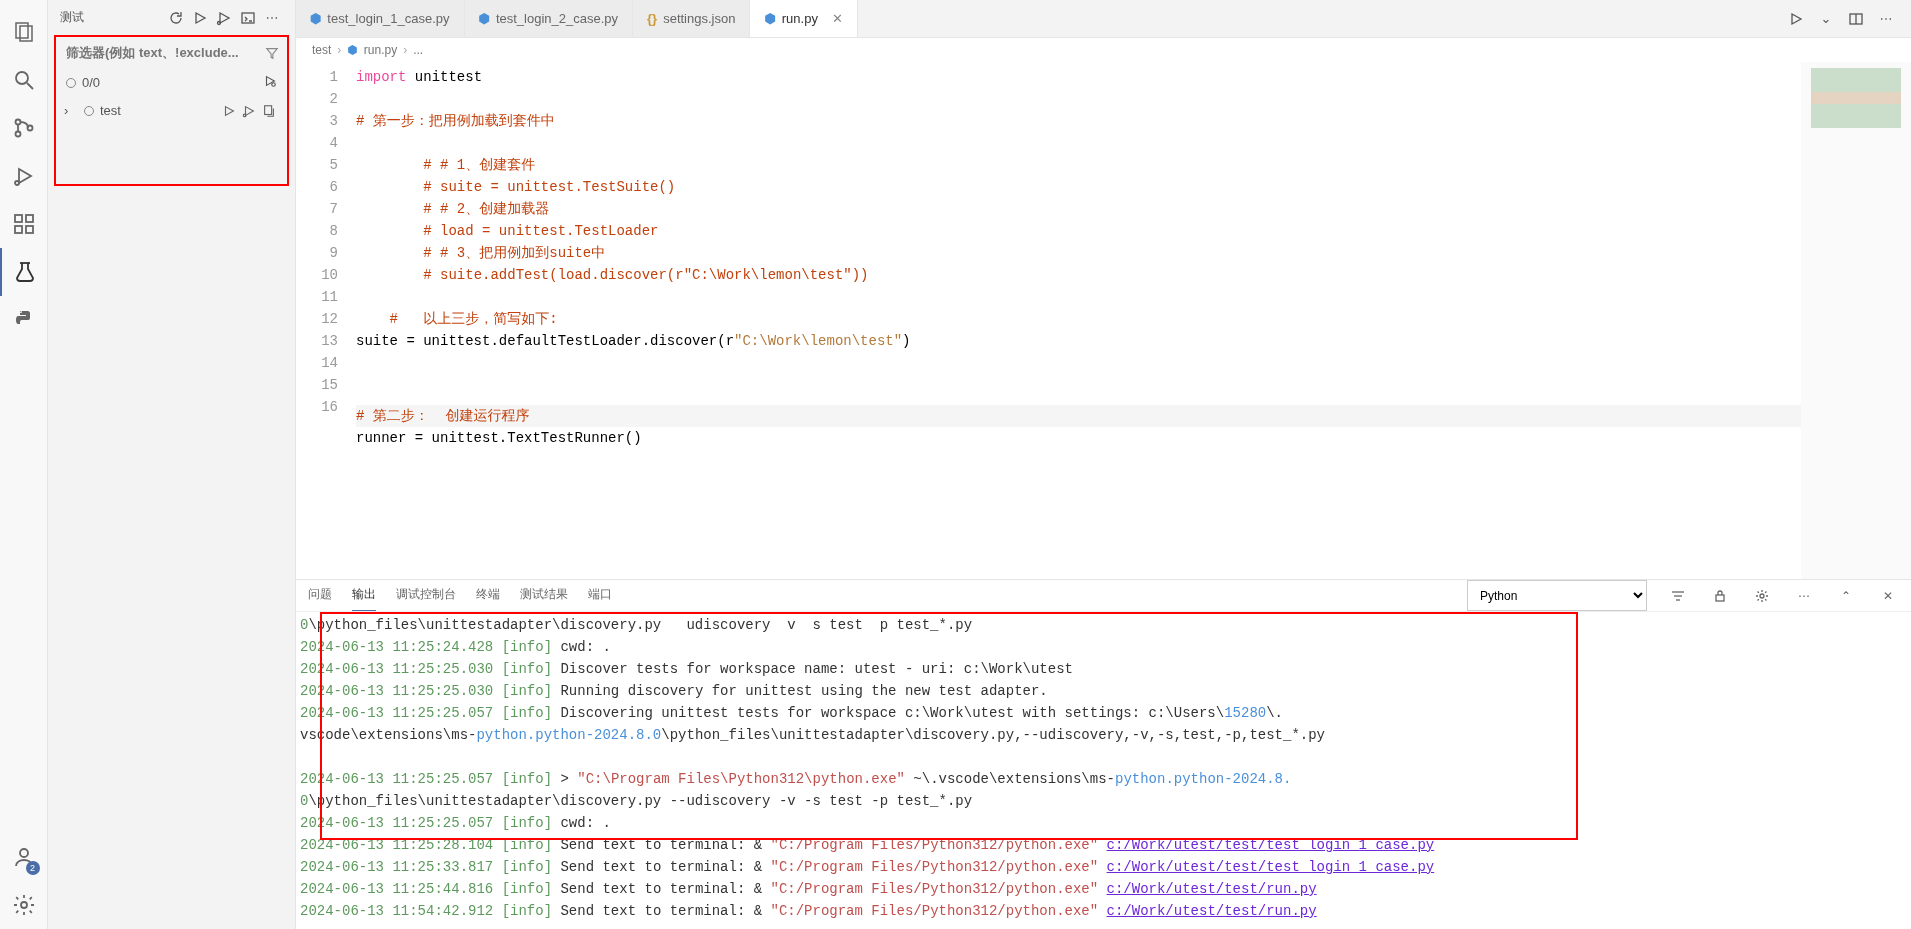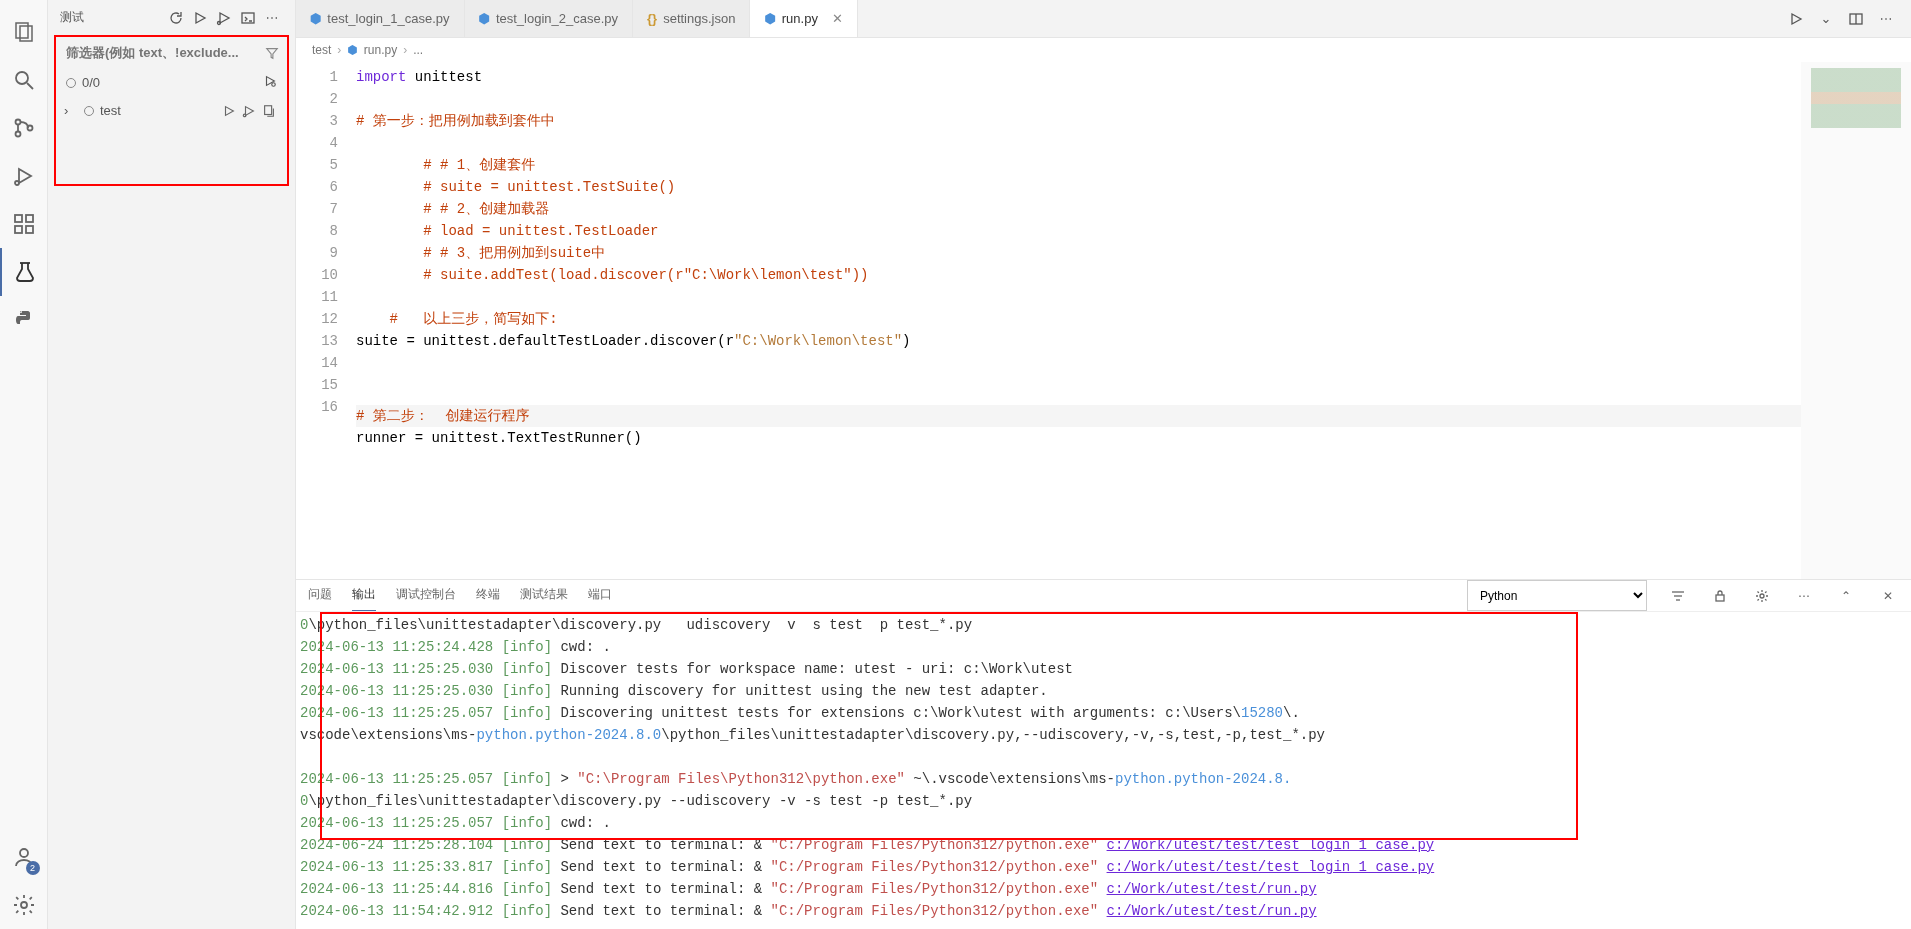"import" .kw { color: #6d28d9 -> #ec4899 }
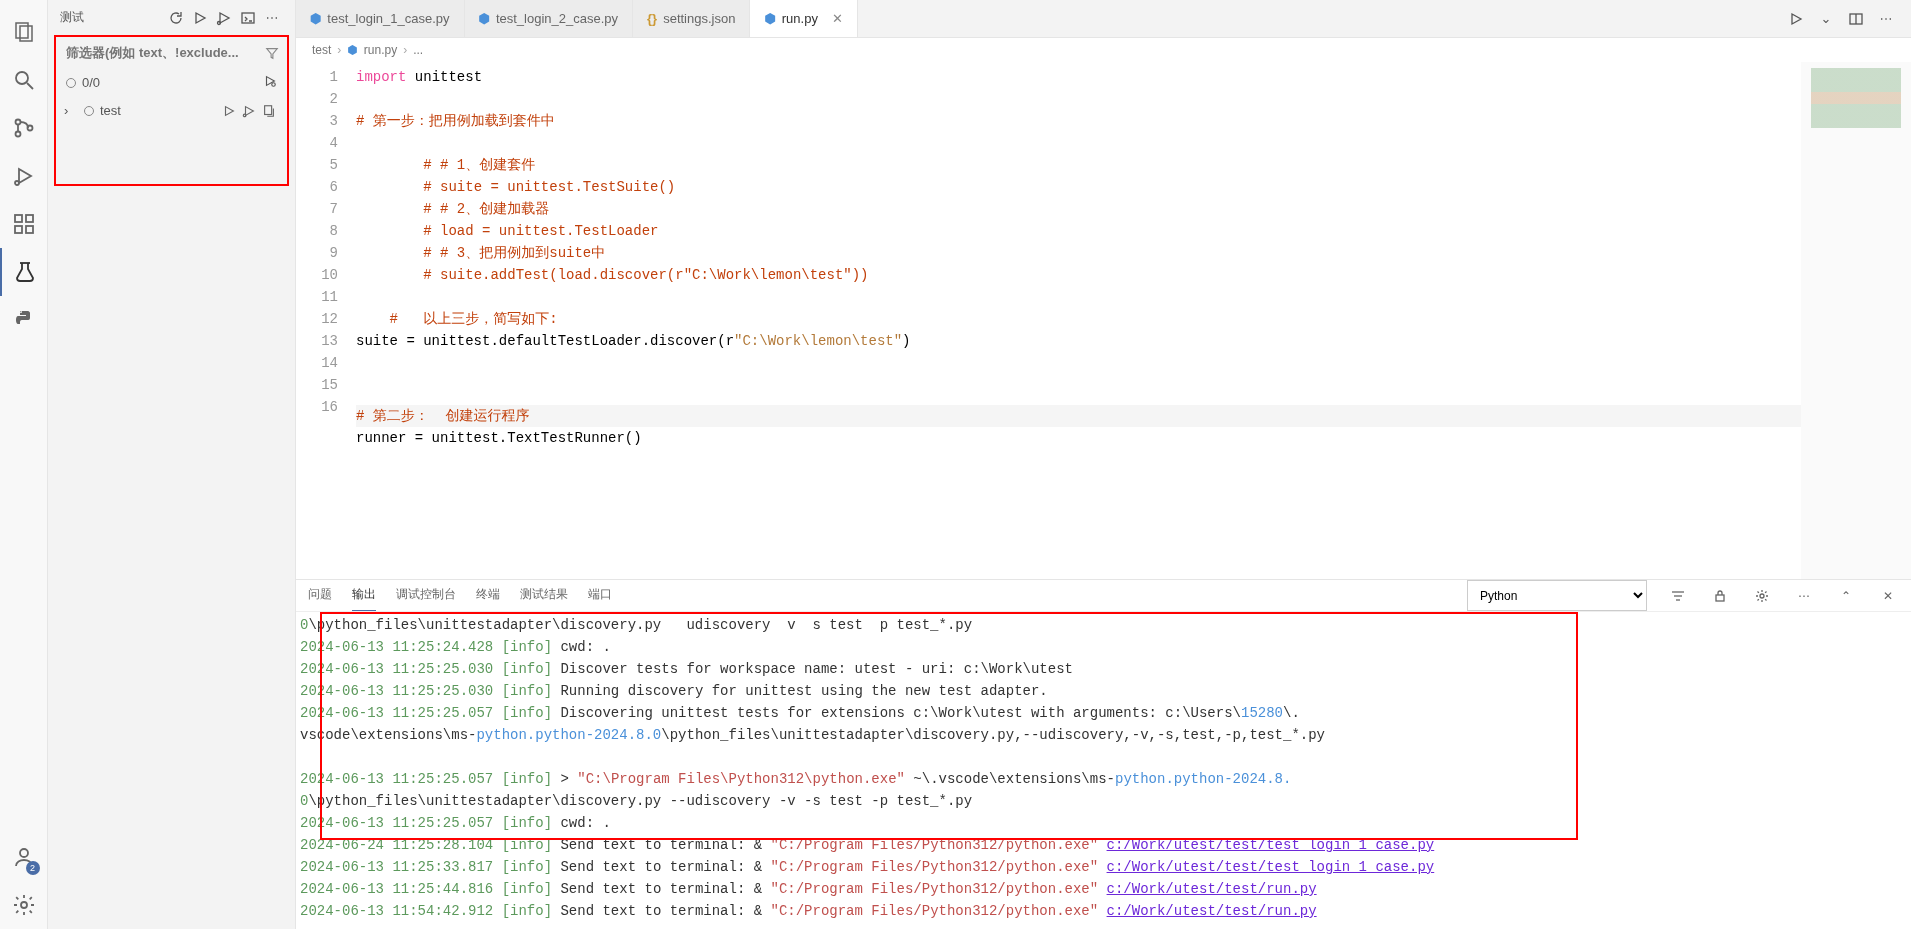"Discovering unittest tests for" span { text: extensions c:\Work\utest with arguments -> workspace c:\Work\utest with settings }
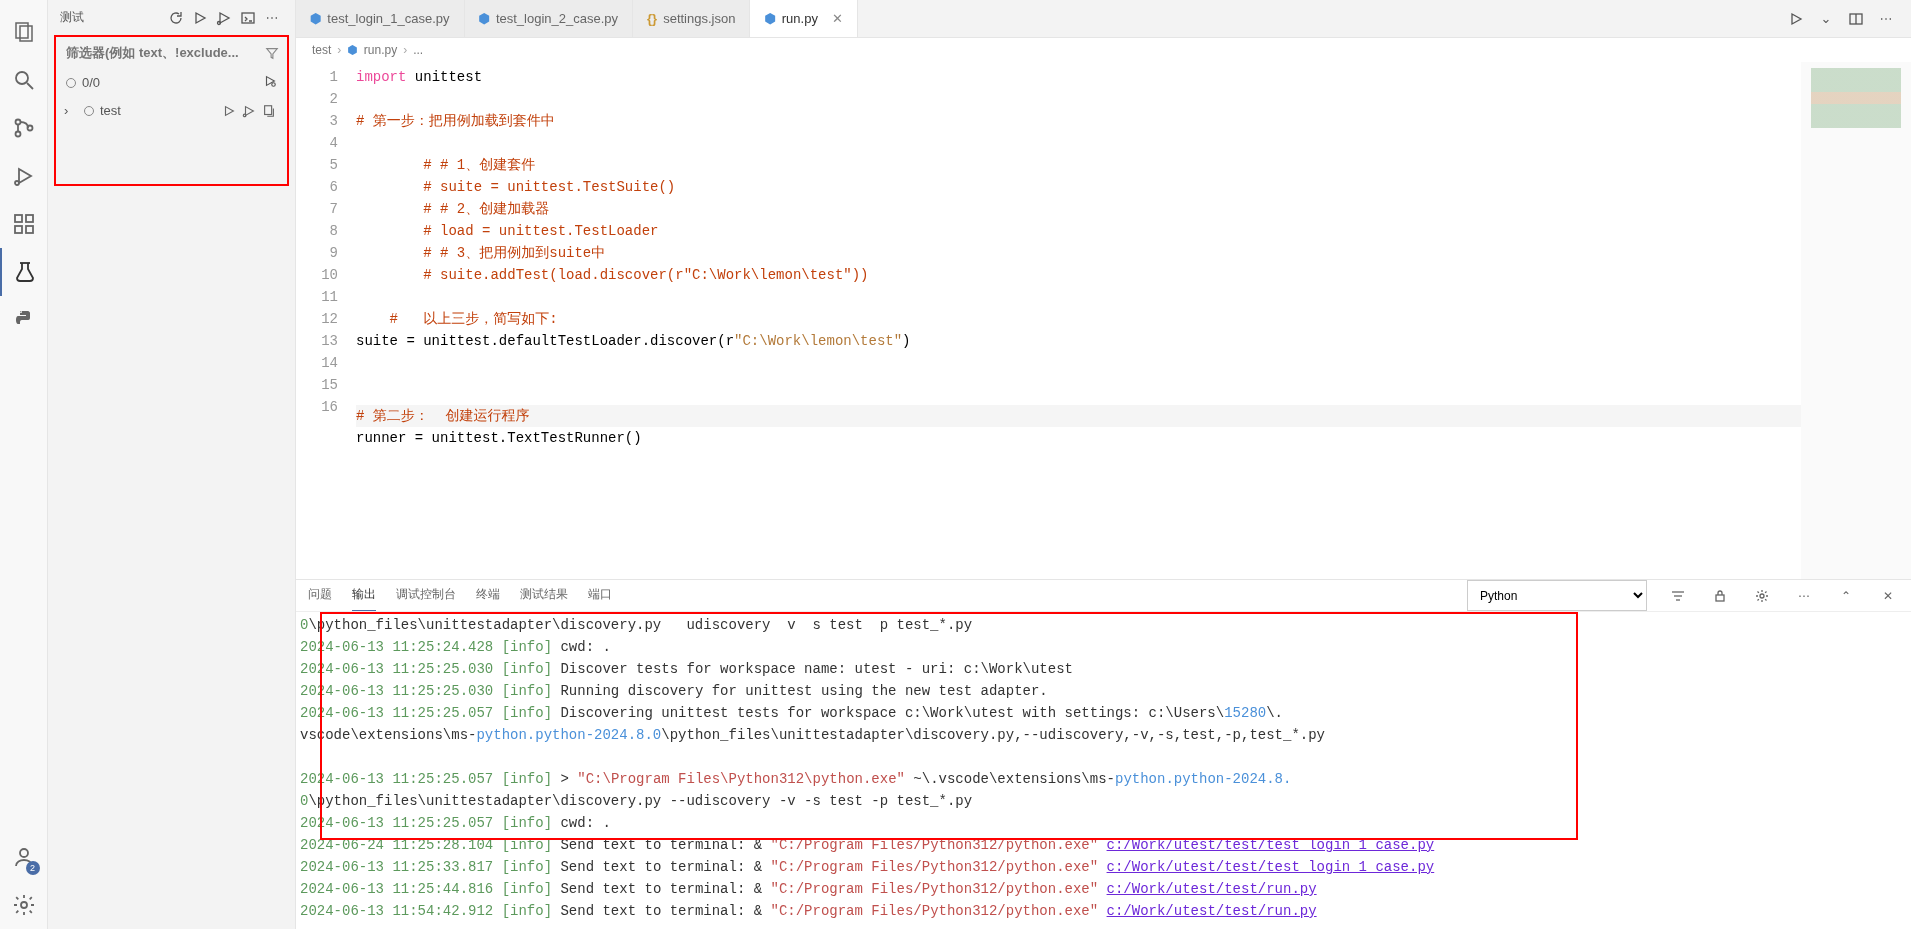"2024-06-24 11:25:28.104" span.out-ts { text: 2024-06-24 -> 2024-06-13 }
